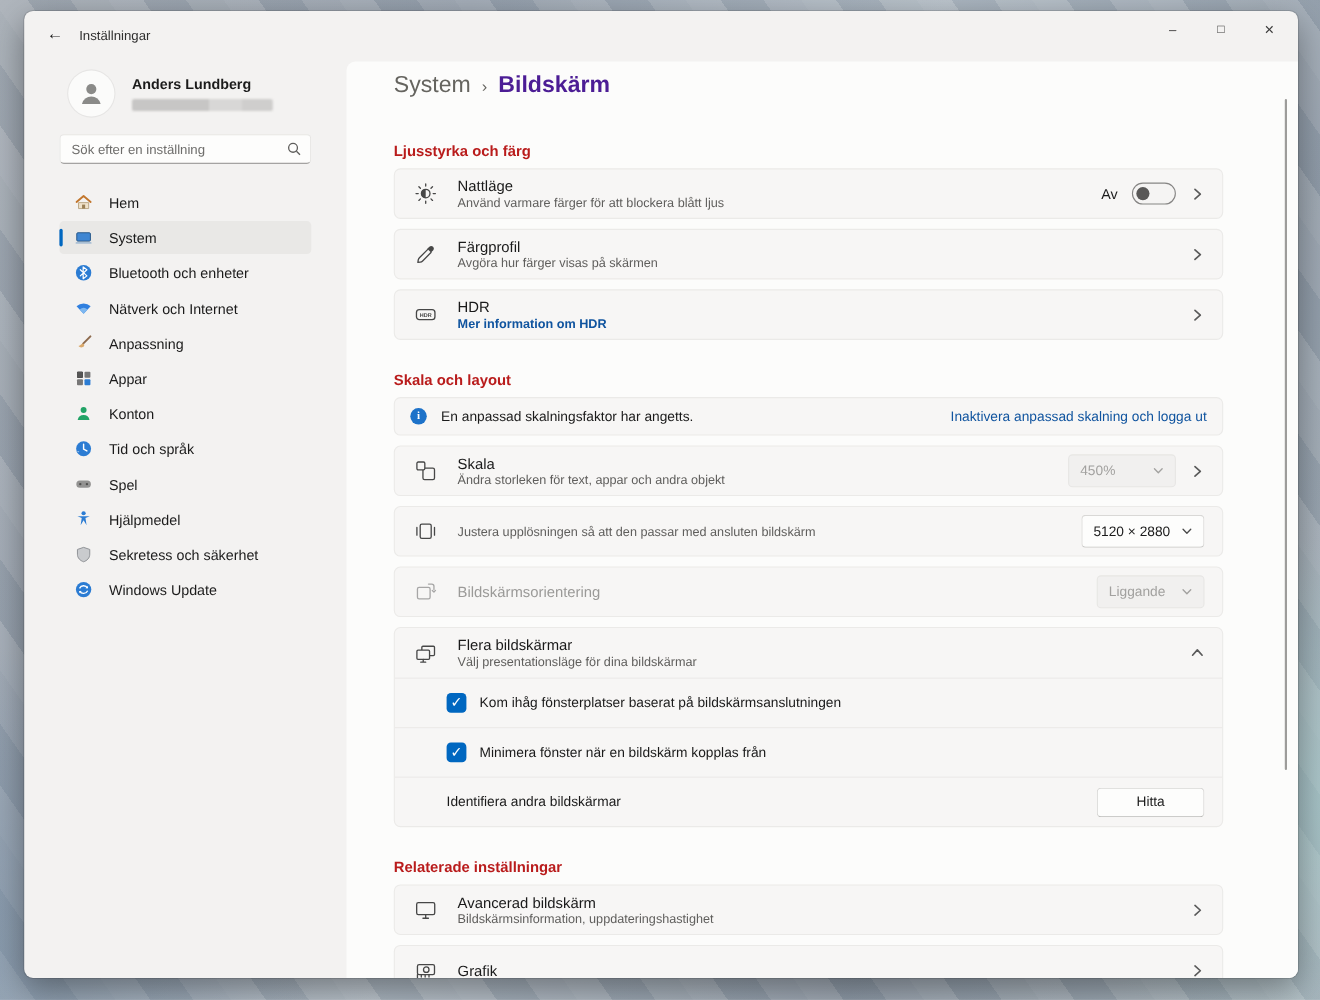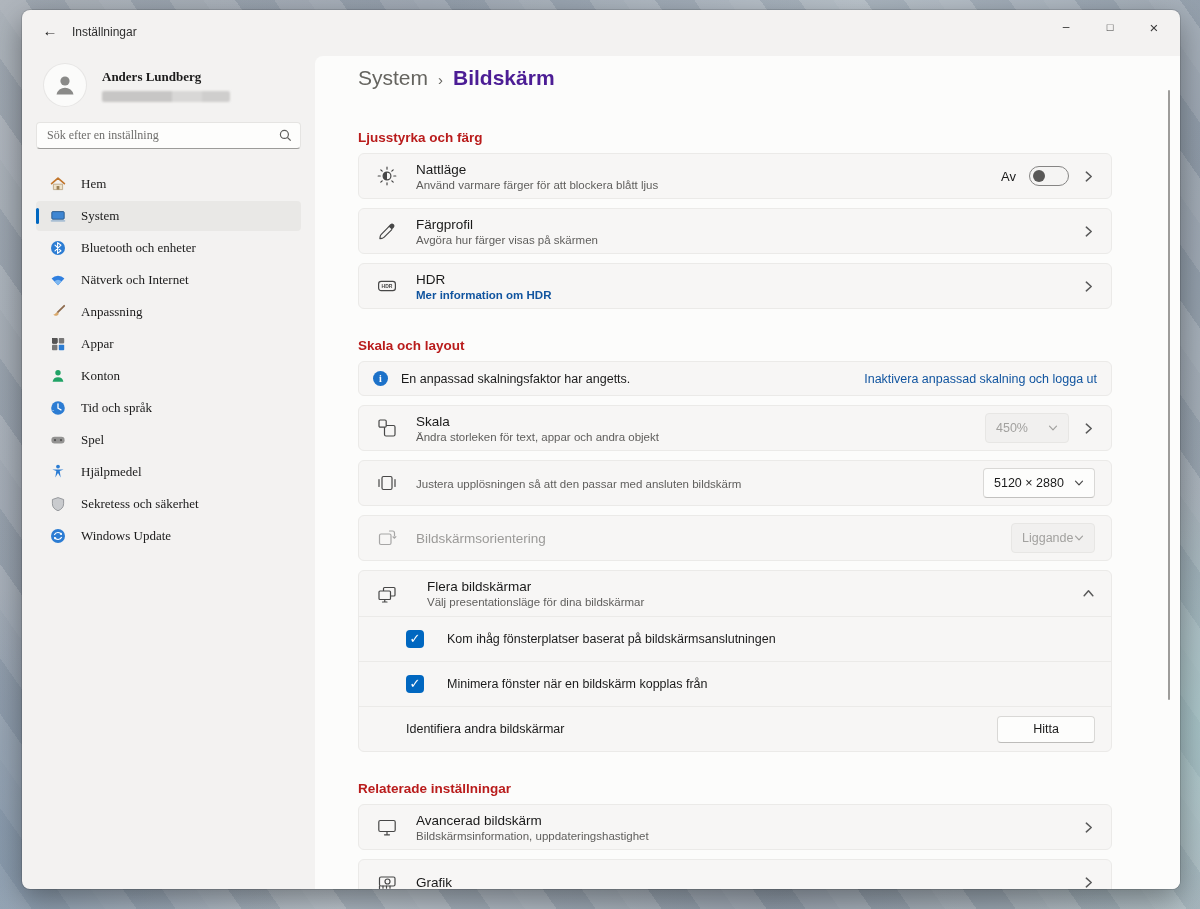"Anders Lundberg" .sidebar { font-family: Liberation Serif, serif -> none; padding: 0 14px -> 0 32px }
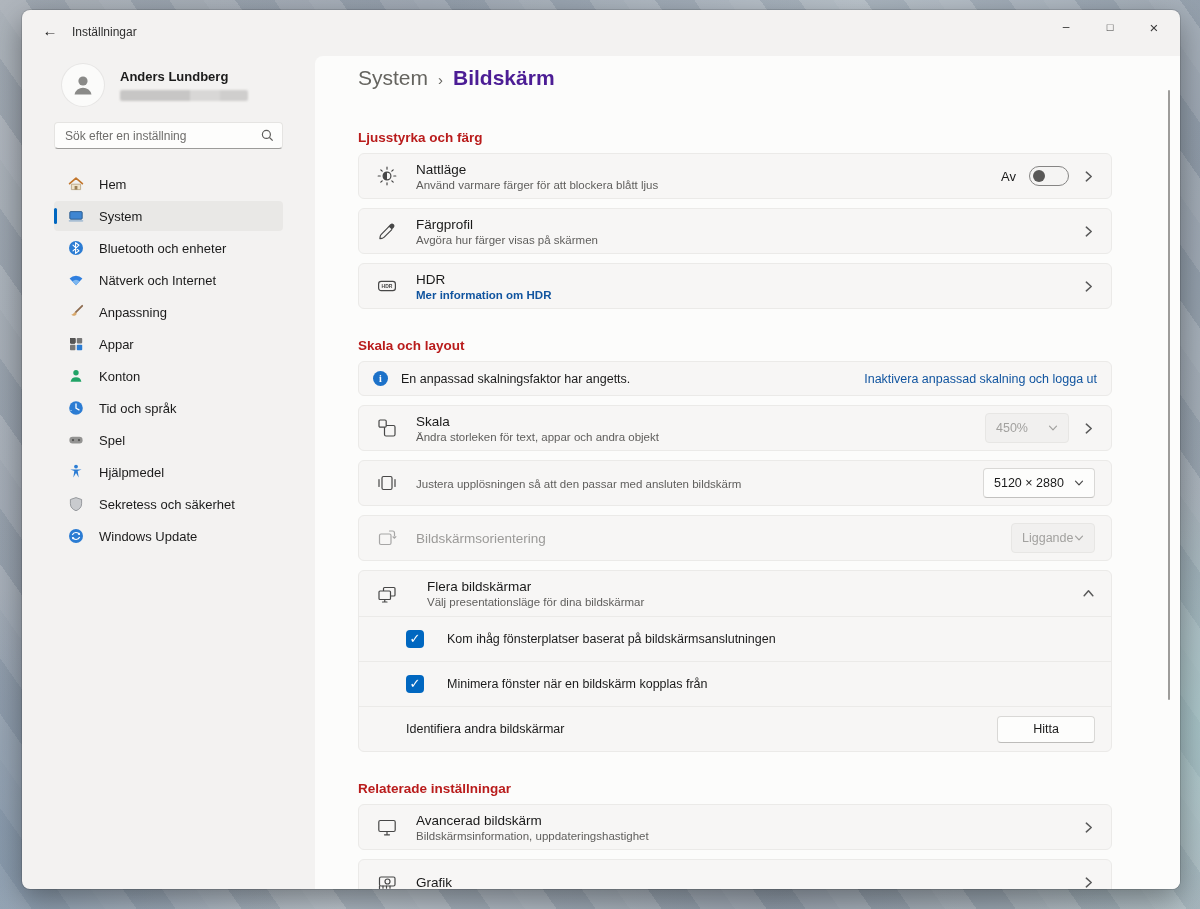"450%" .select { width: 84px -> 98px }
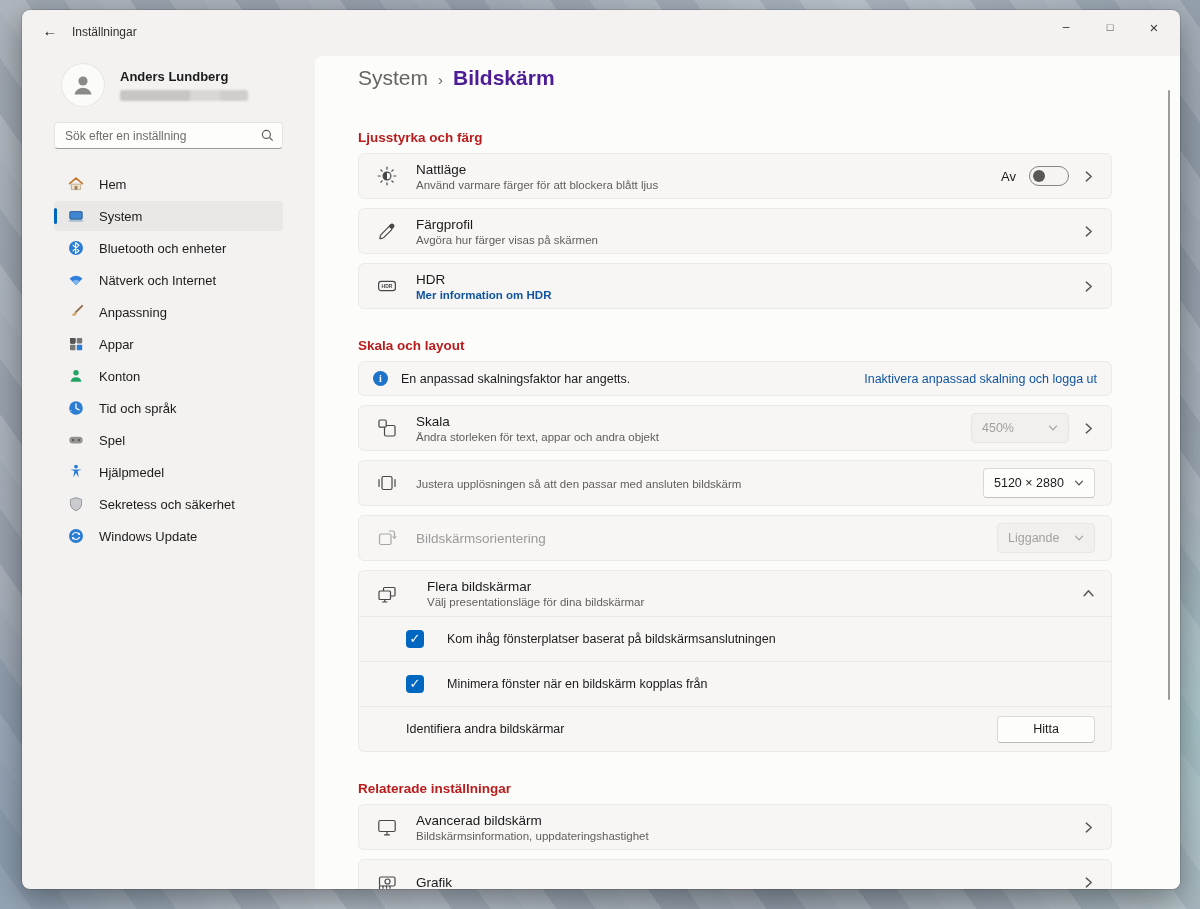"Flera bildskärmar" .group-row { gap: 11px -> none }
